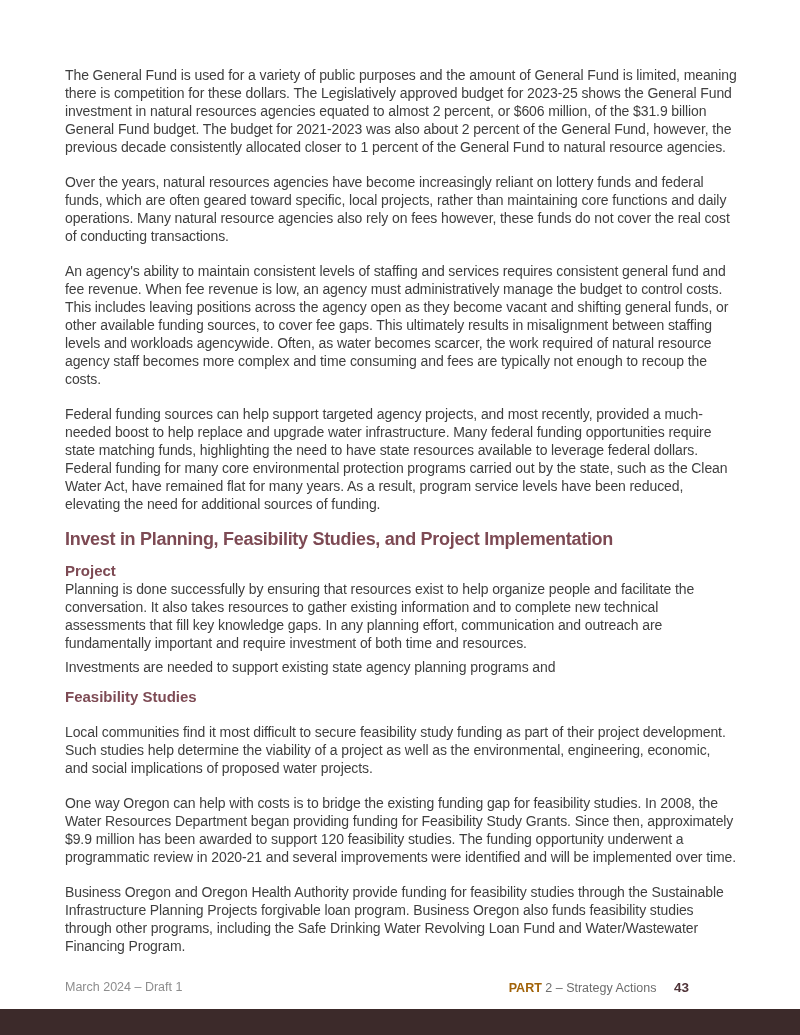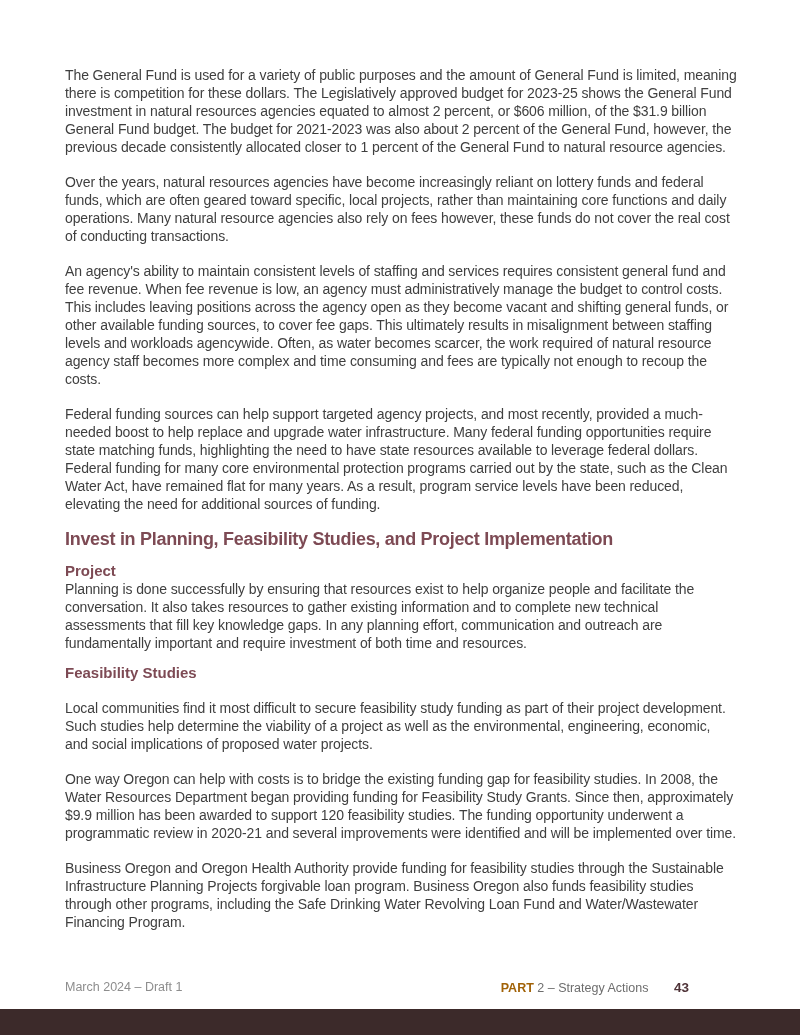"Investments are needed to support" p.inv-line1 { html: none -> <p>Investments are needed to support existing state agency planning programs and</p> }
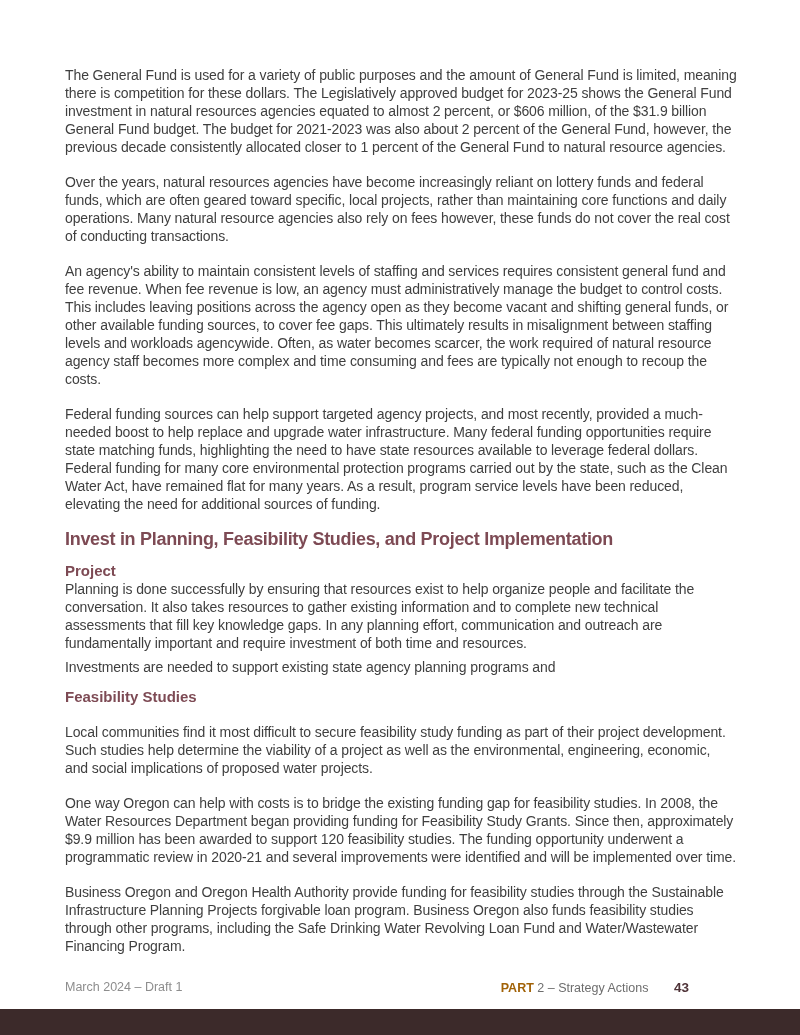"43" .footer .footer-right .pagenum { margin-left: 22px -> 14px }
